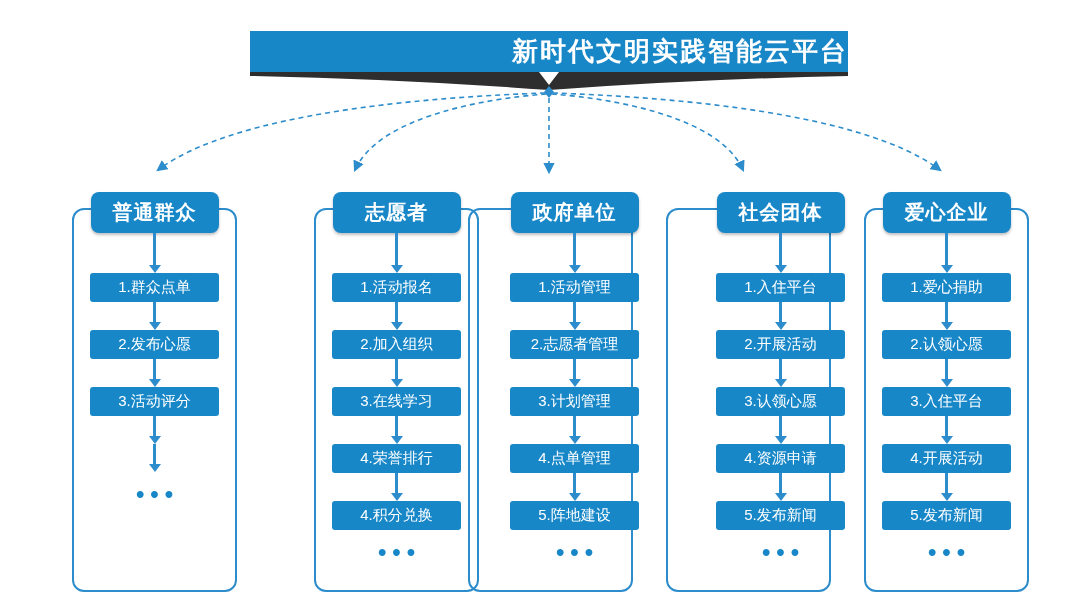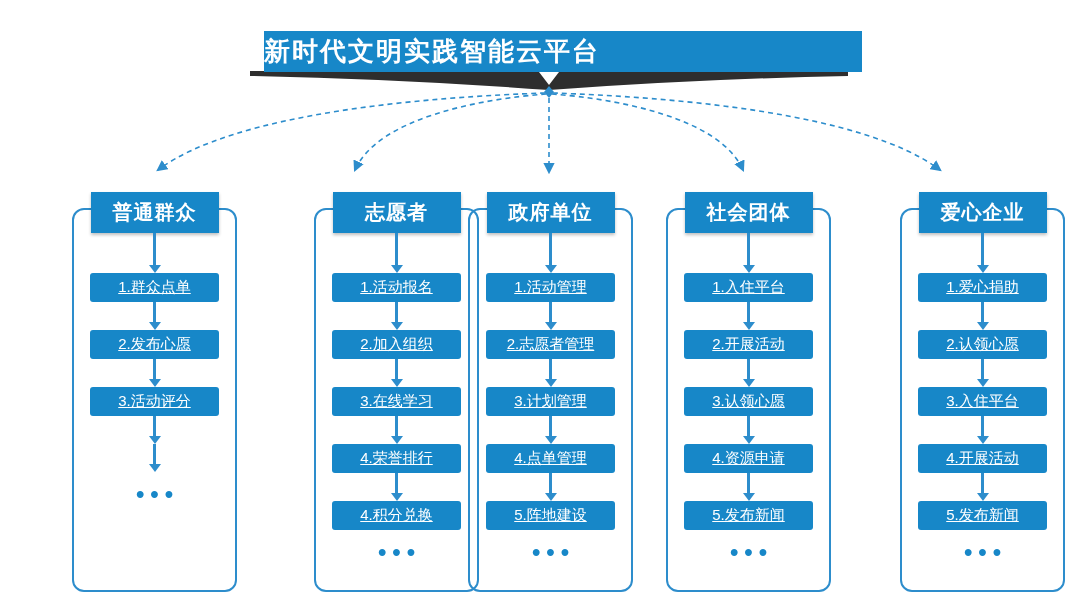"新时代文明实践智能云平台" .banner { justify-content: flex-start -> flex-end; left: 264px -> 250px }
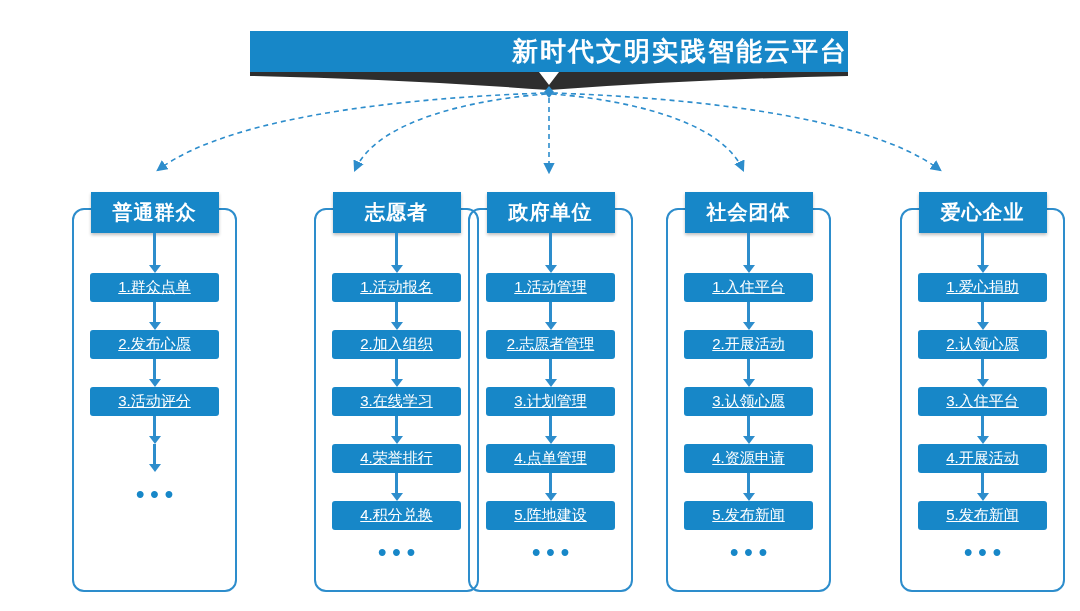"普通群众" .col-header { border-radius: 0 -> 8px }
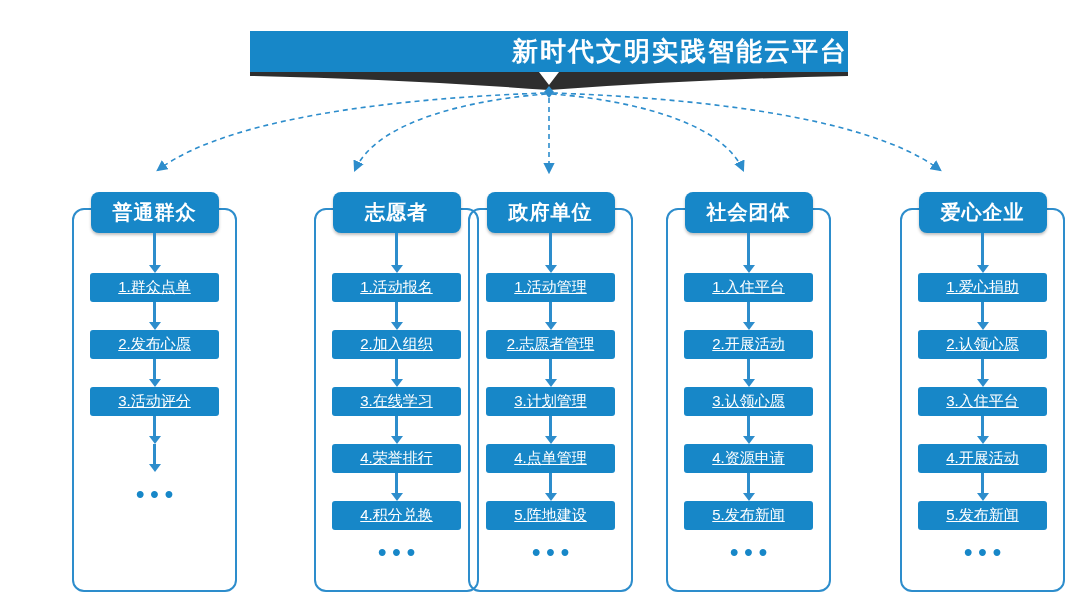"政府单位" div.column { padding-left: none -> 24px }
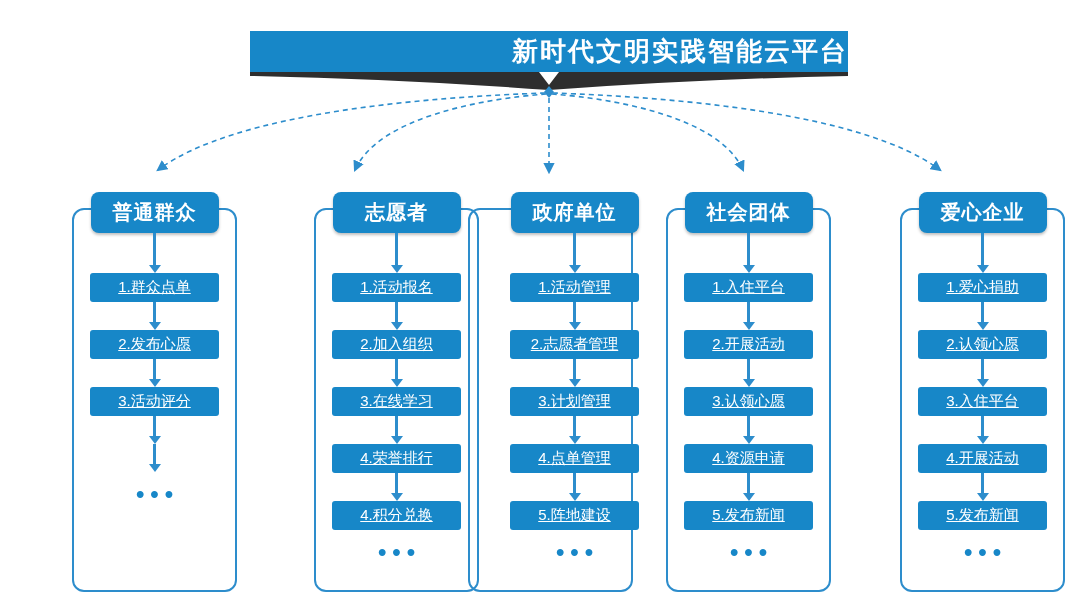"社会团体" div.column { padding-left: none -> 32px }
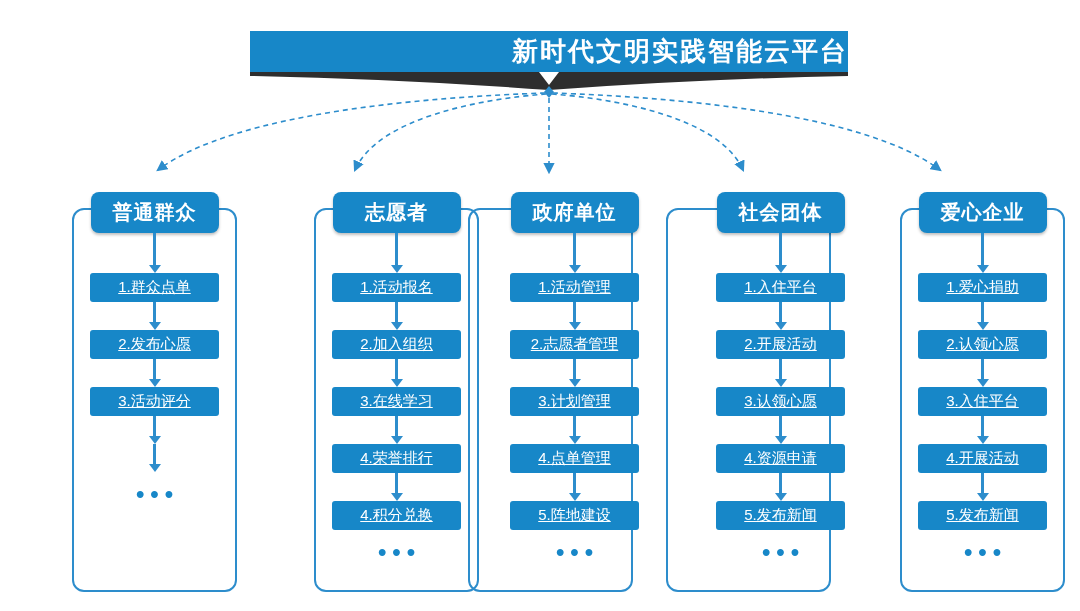"爱心企业" div.column { left: 900px -> 864px }
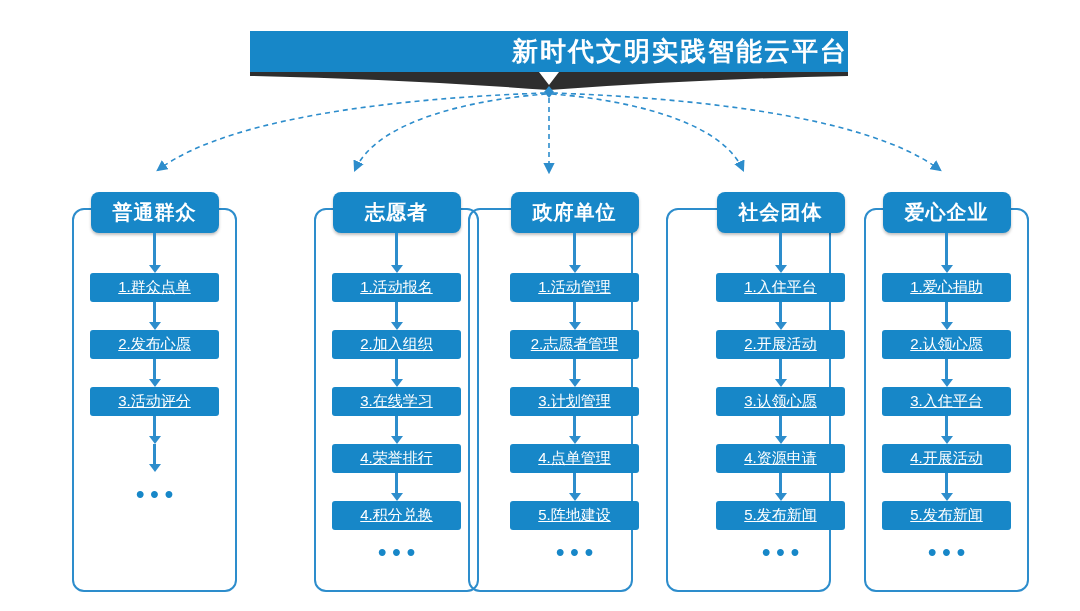"1.群众点单" .step-box { text-decoration: underline -> none }
